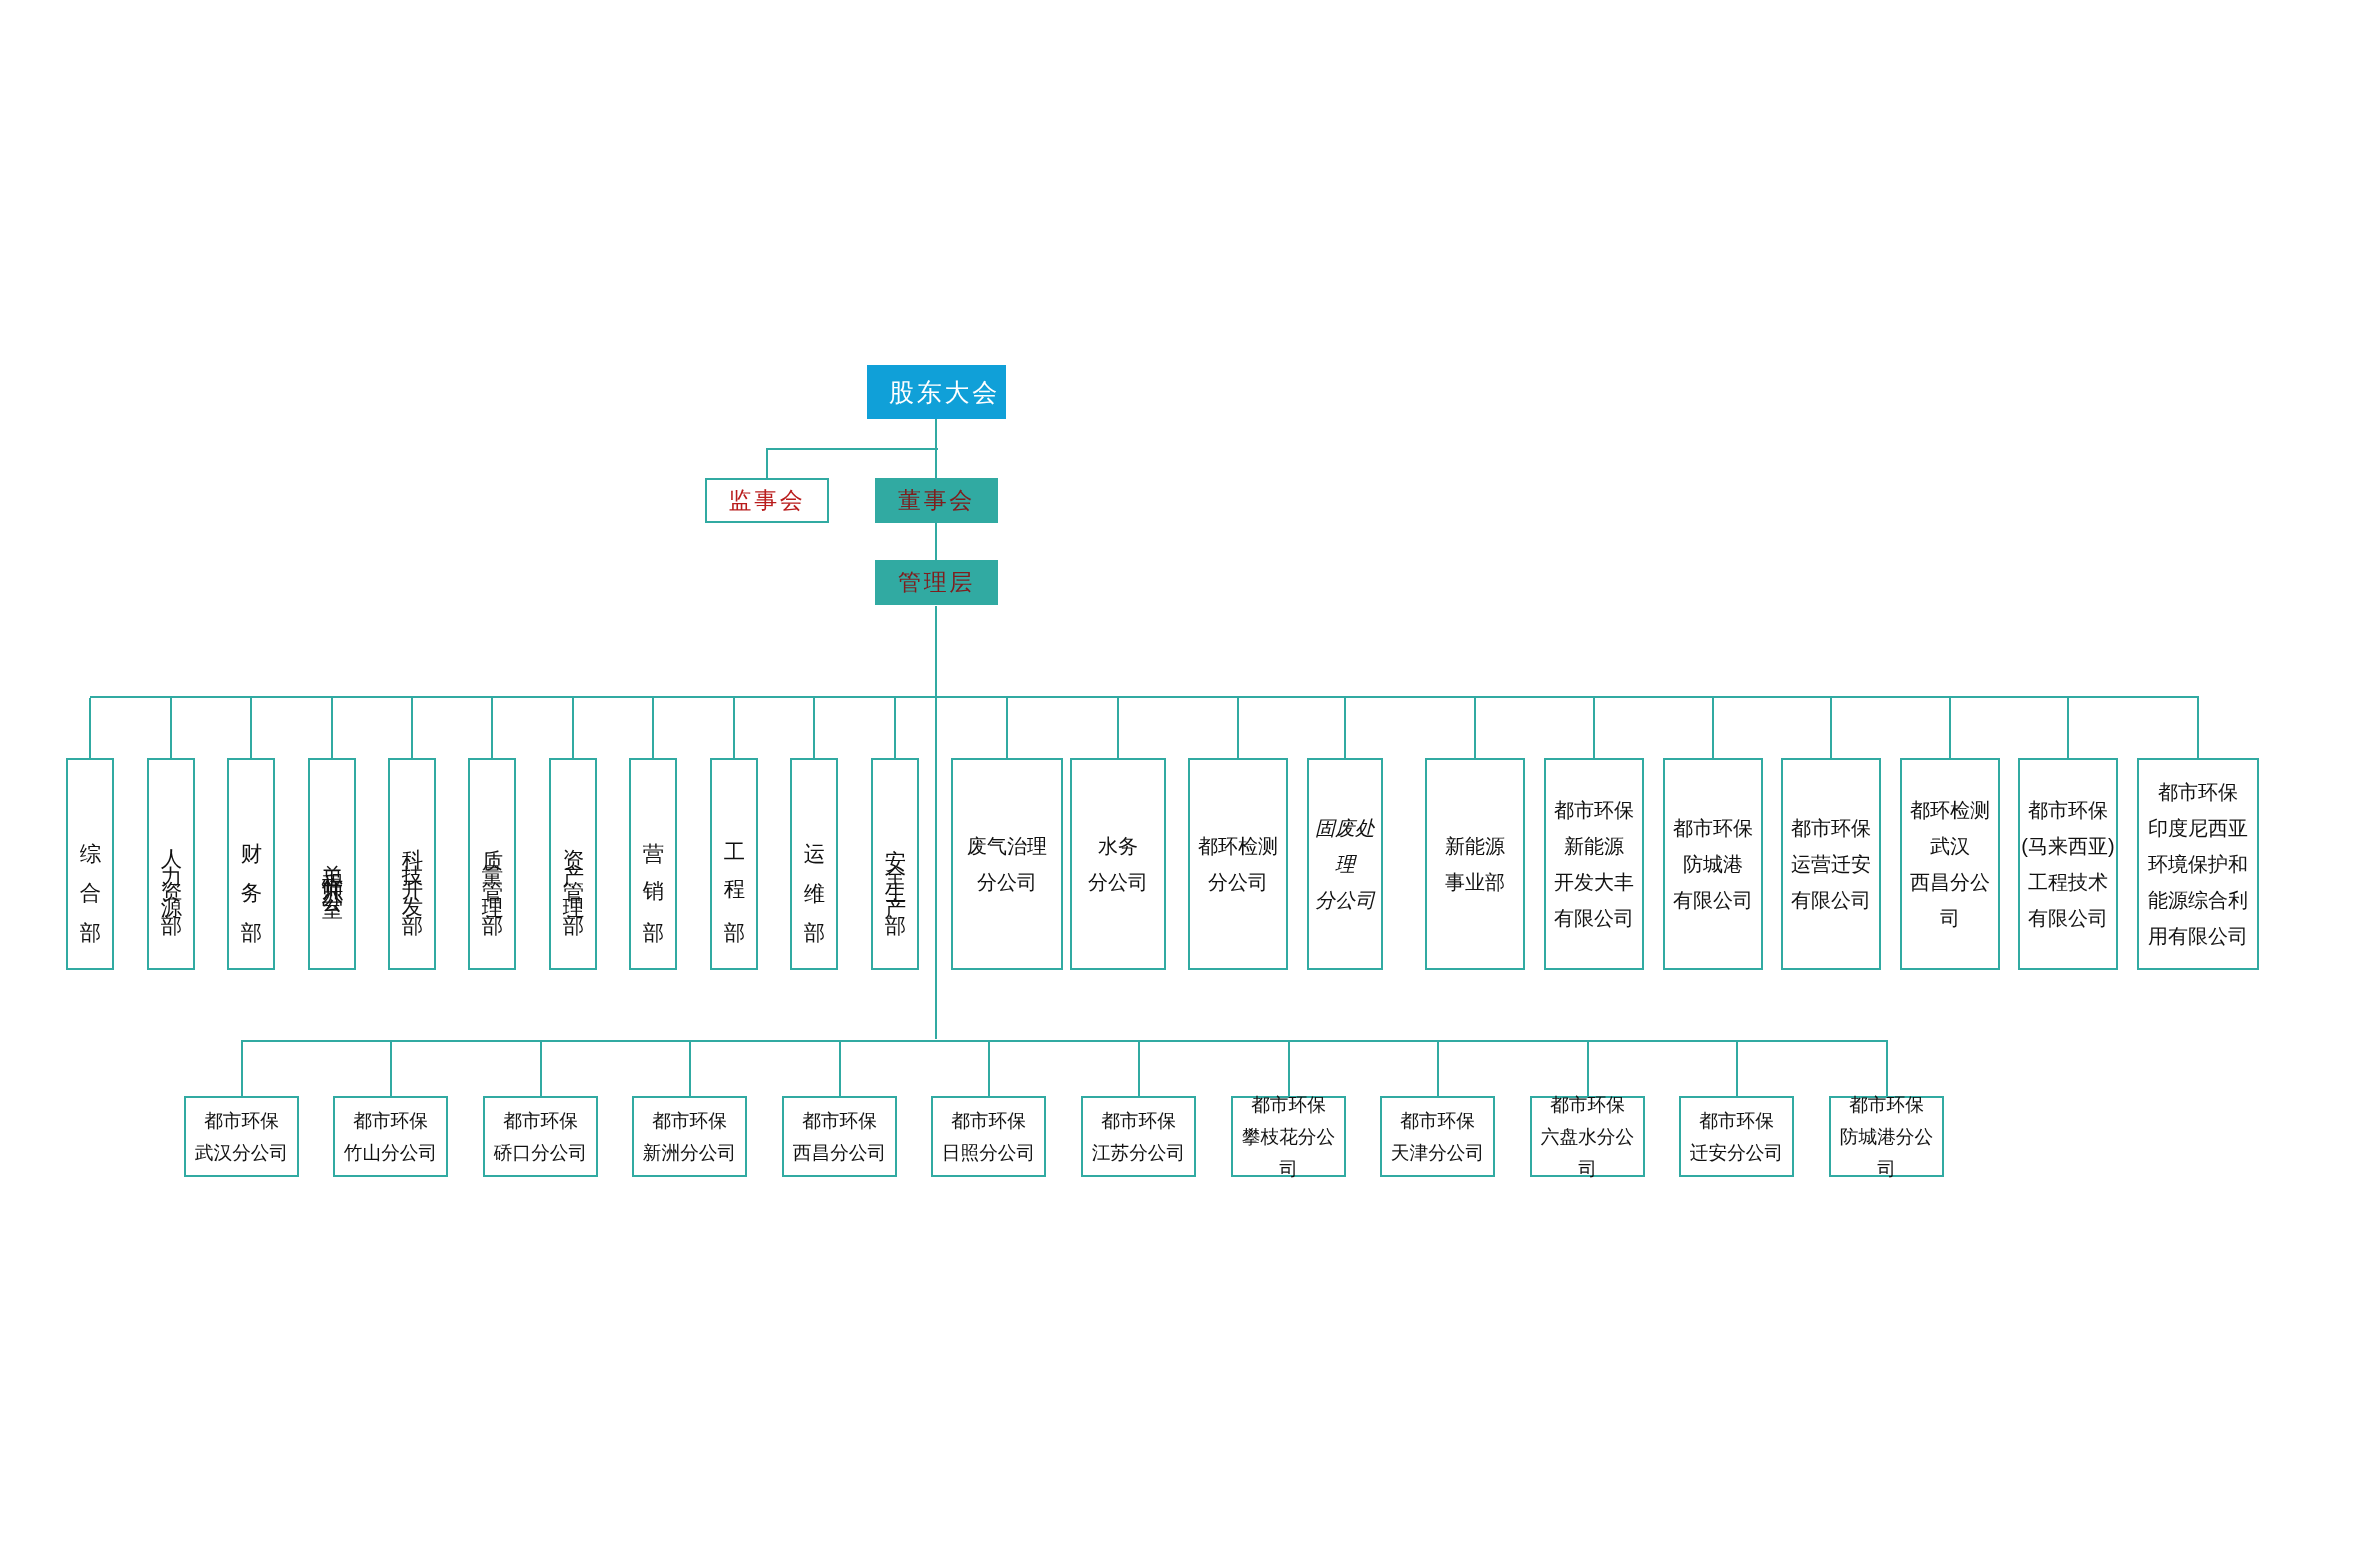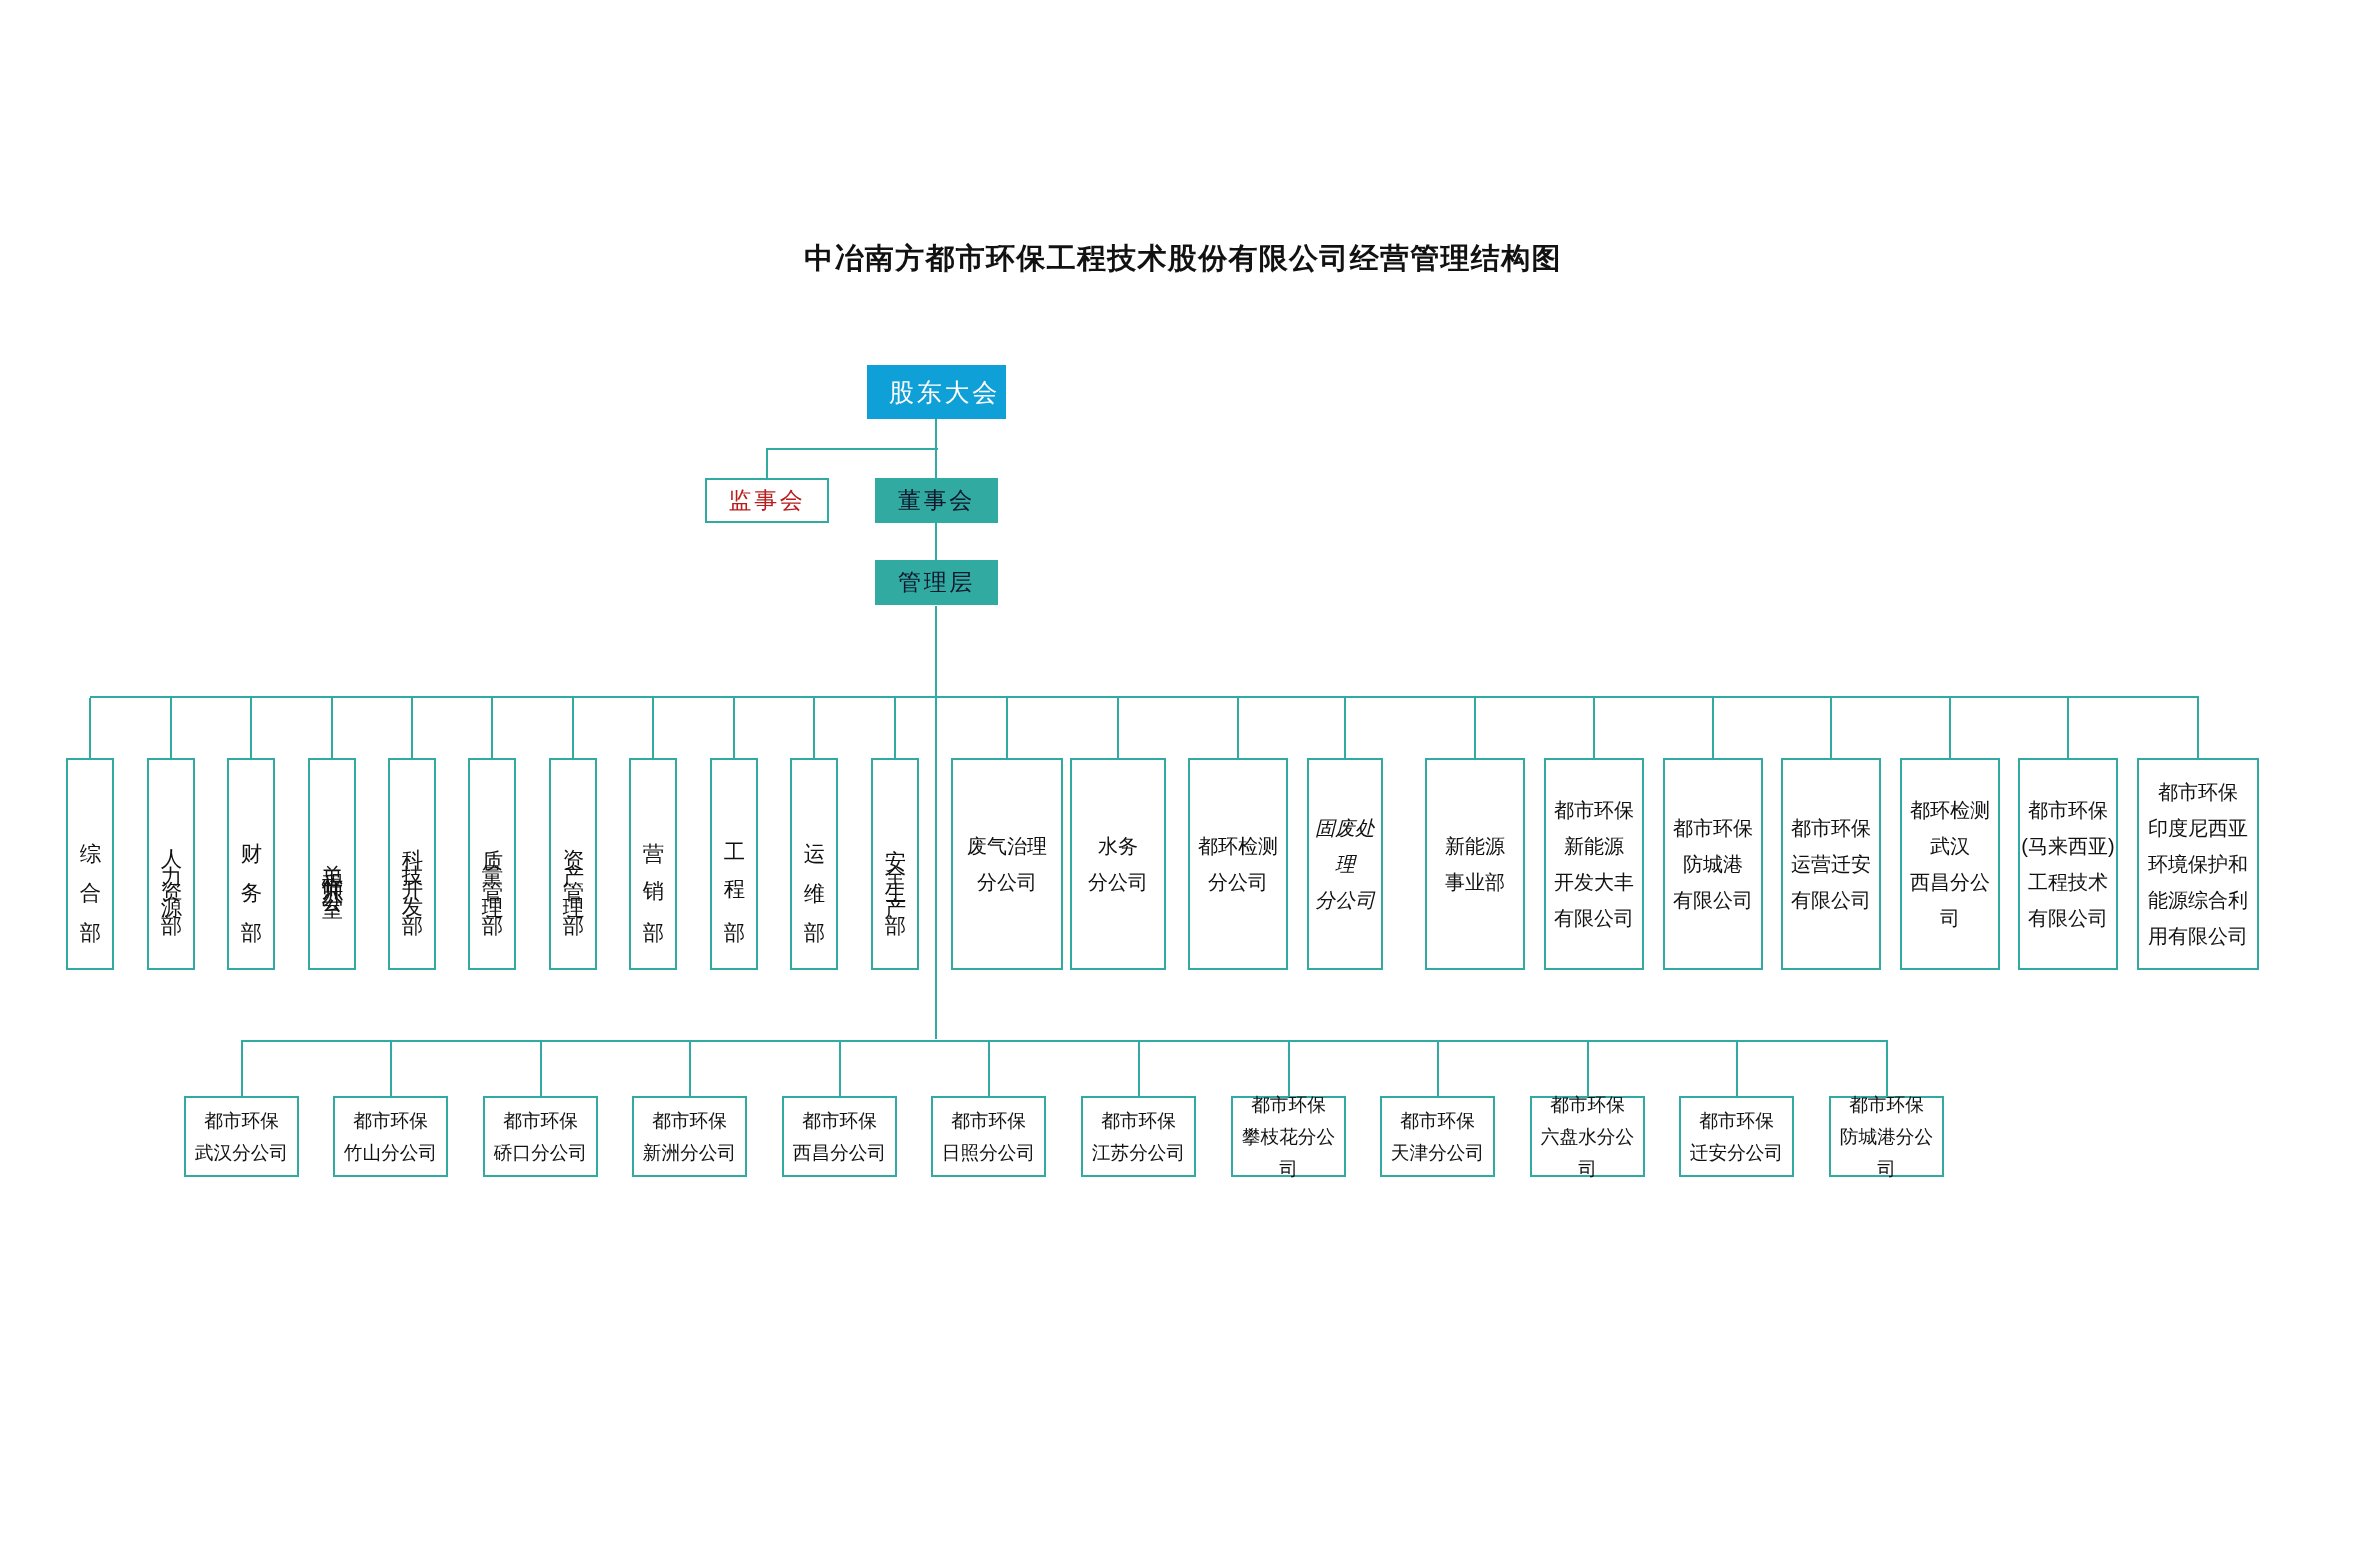"中冶南方都市环保工程技术股份有限公司经营管理结构图" div.title { html: <div>中冶南方都市环保工程技术股份有限公司经营管理结构图</div> -> none }
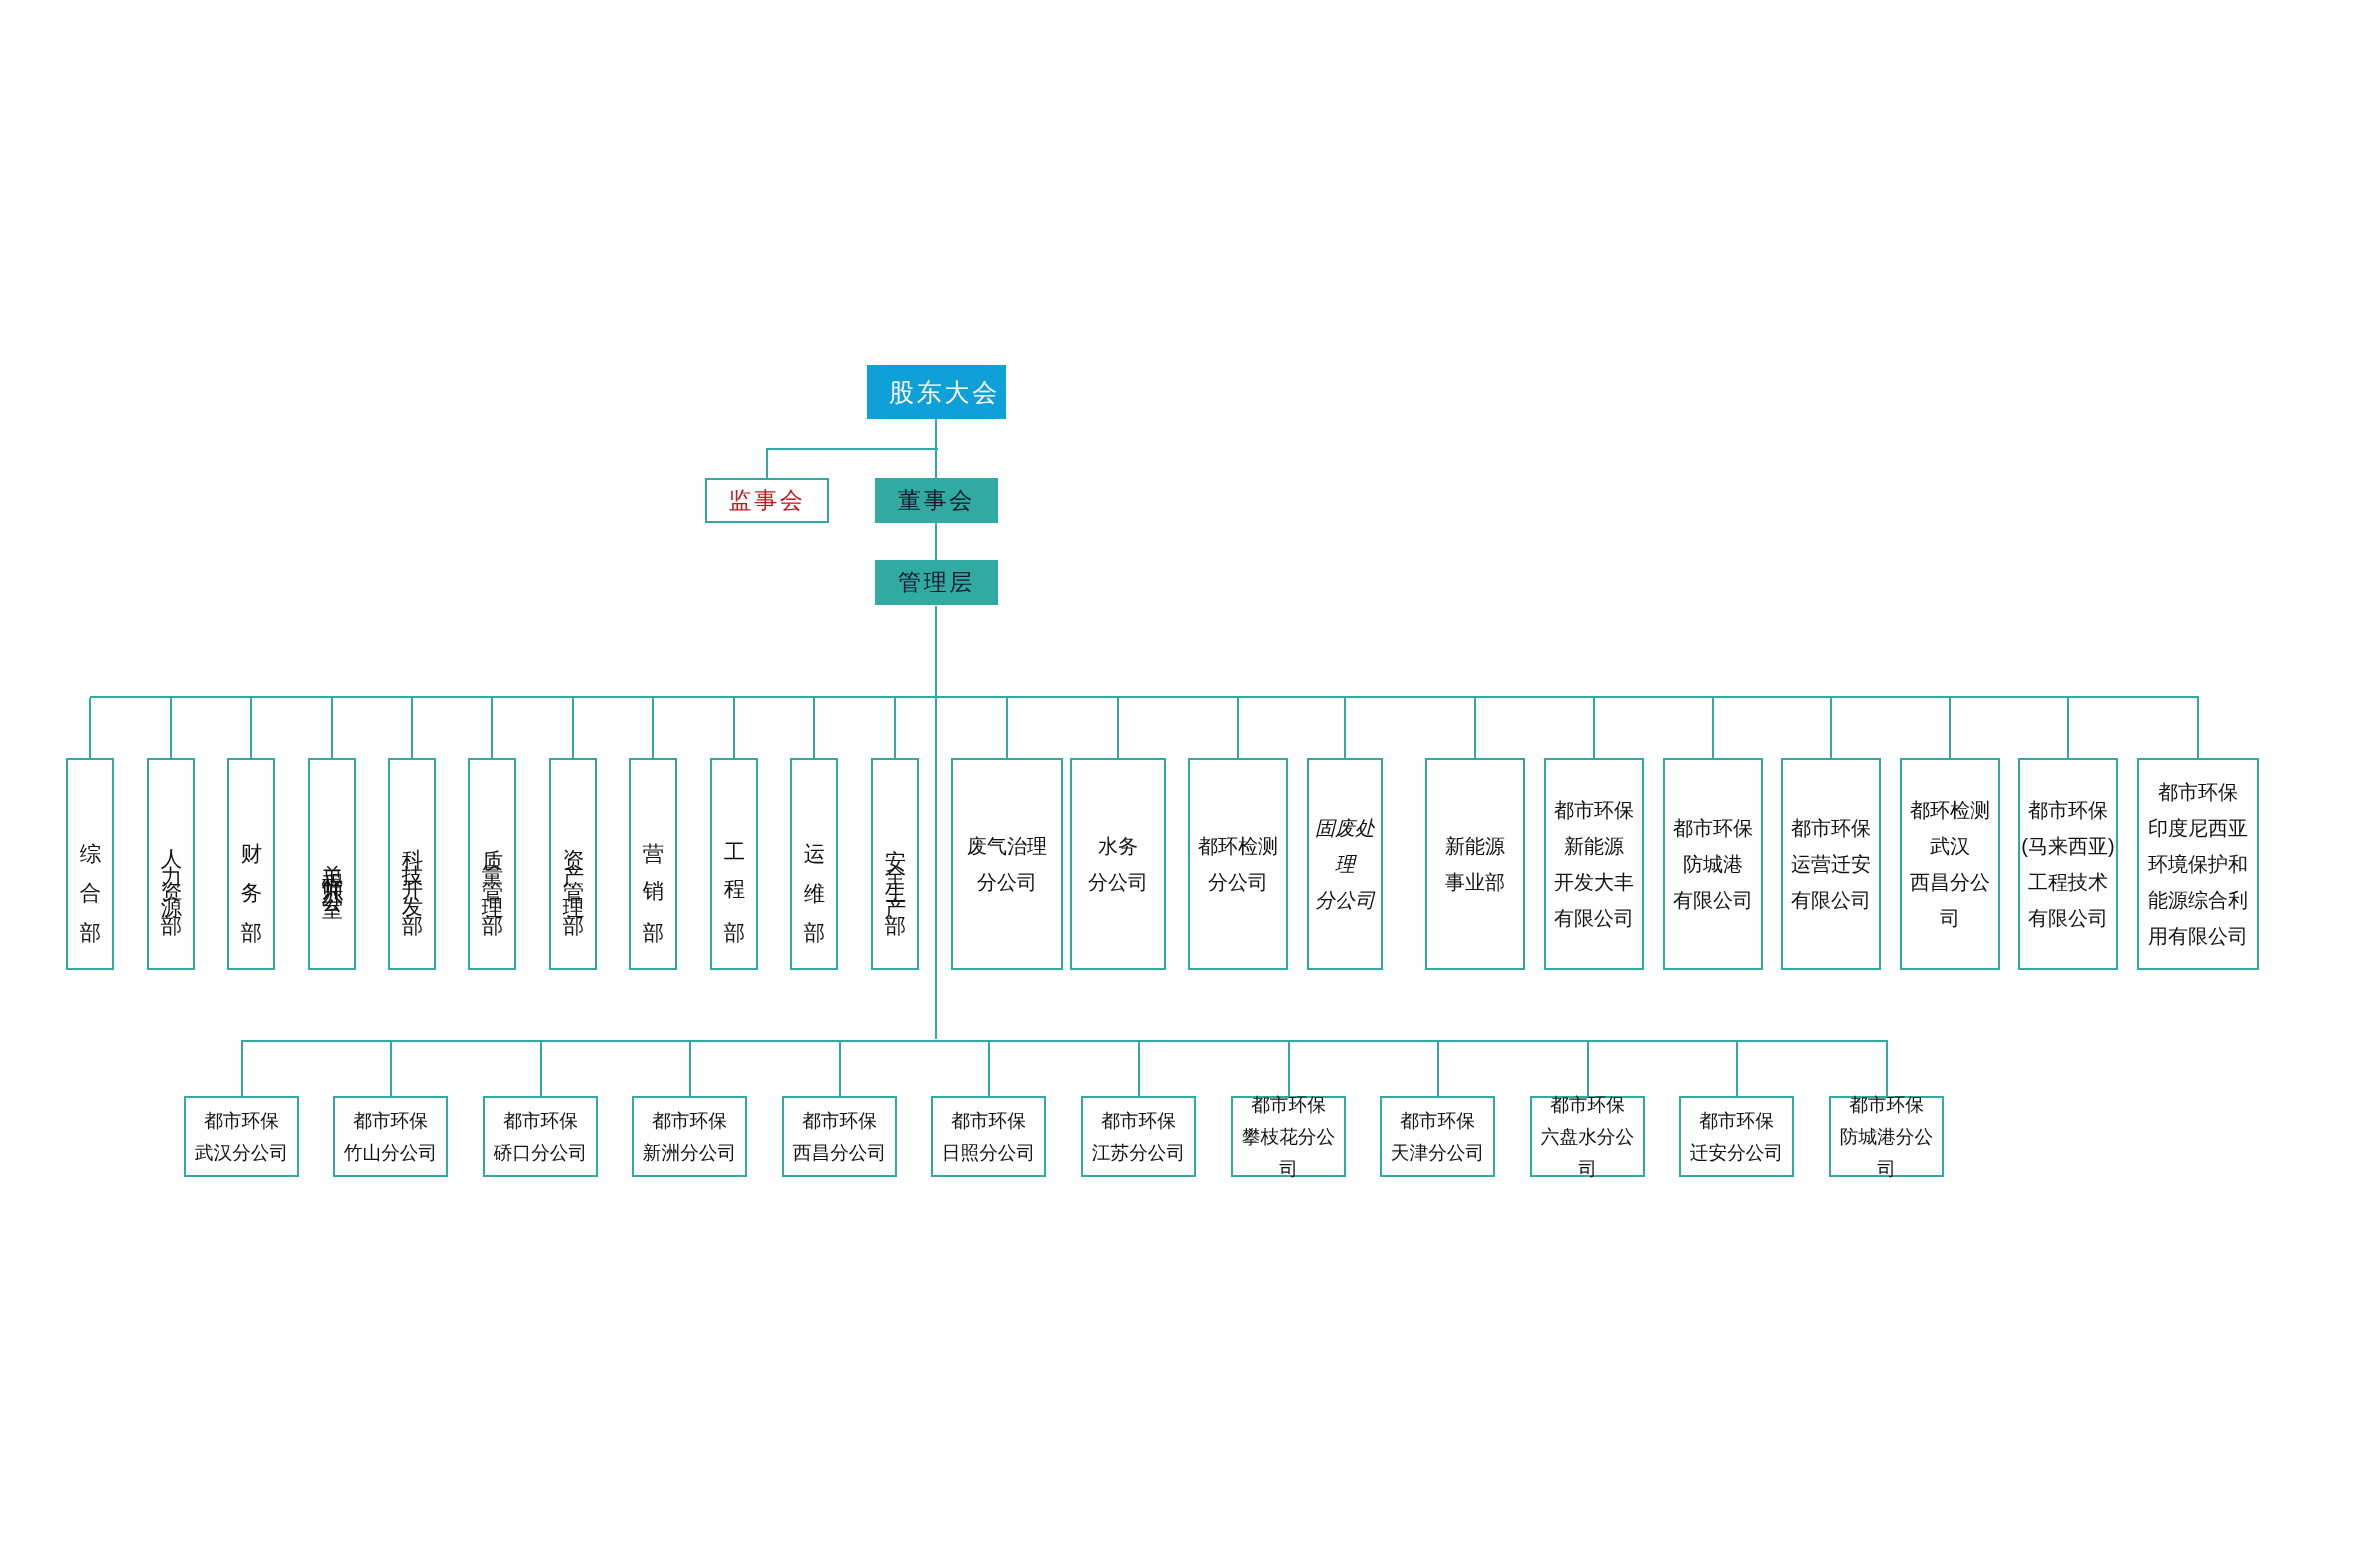"董事会" .topbox.teal { color: #0f172a -> #7f1d1d }
